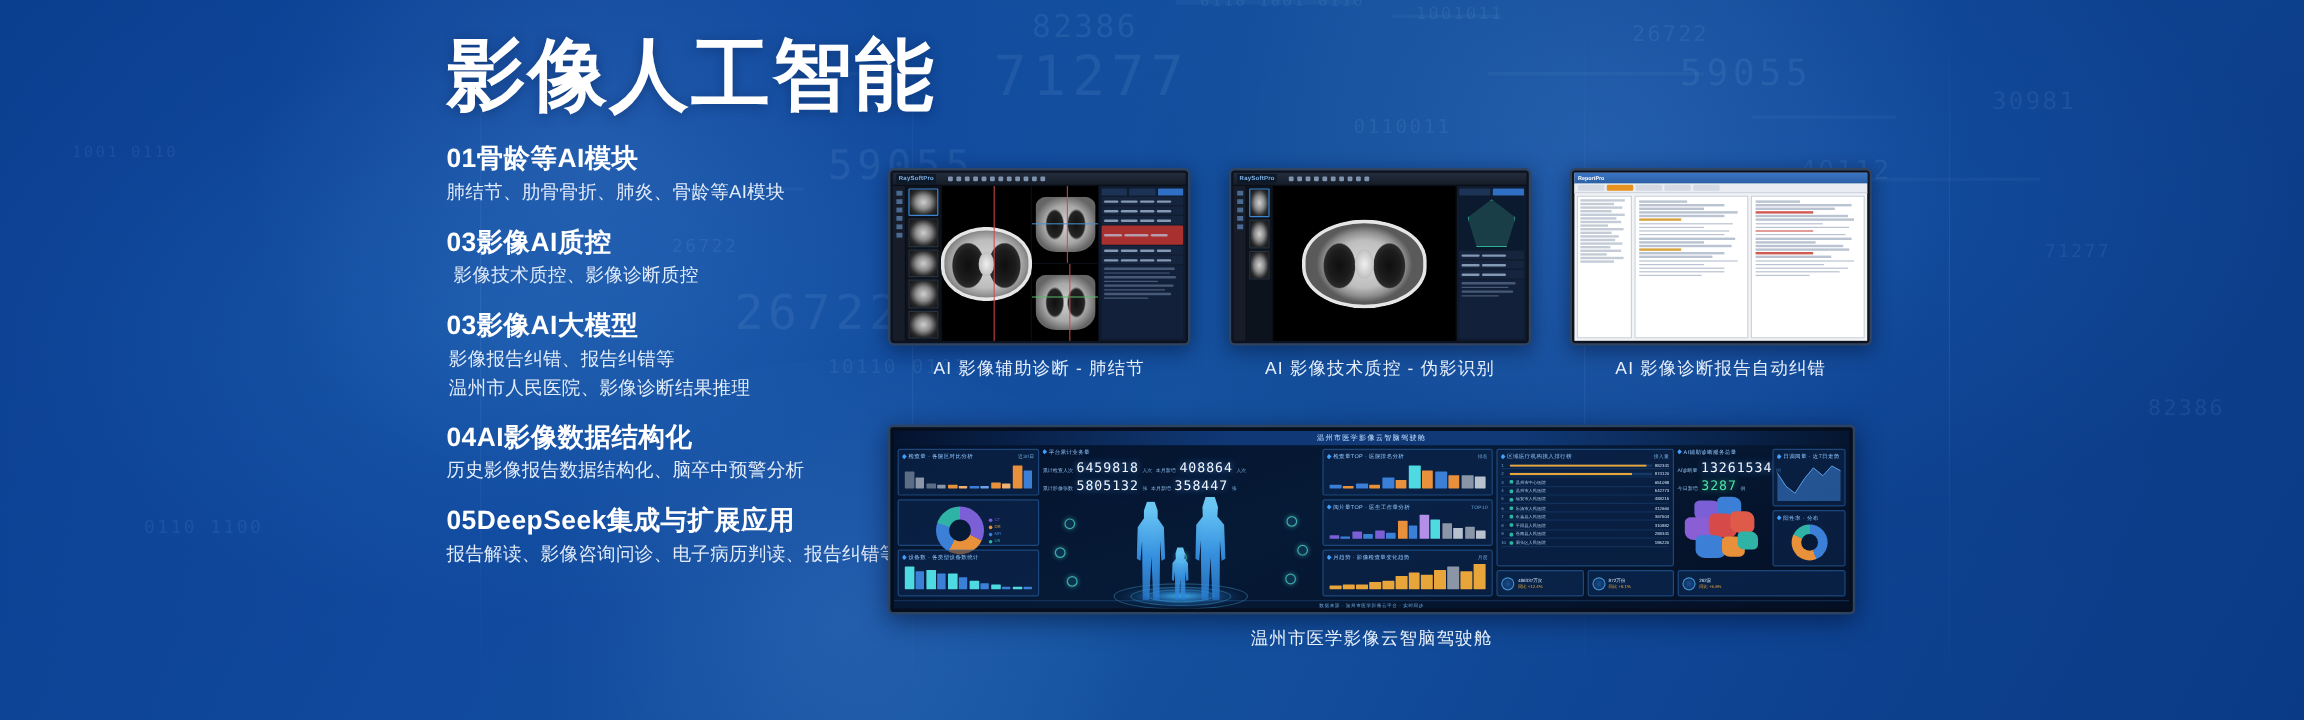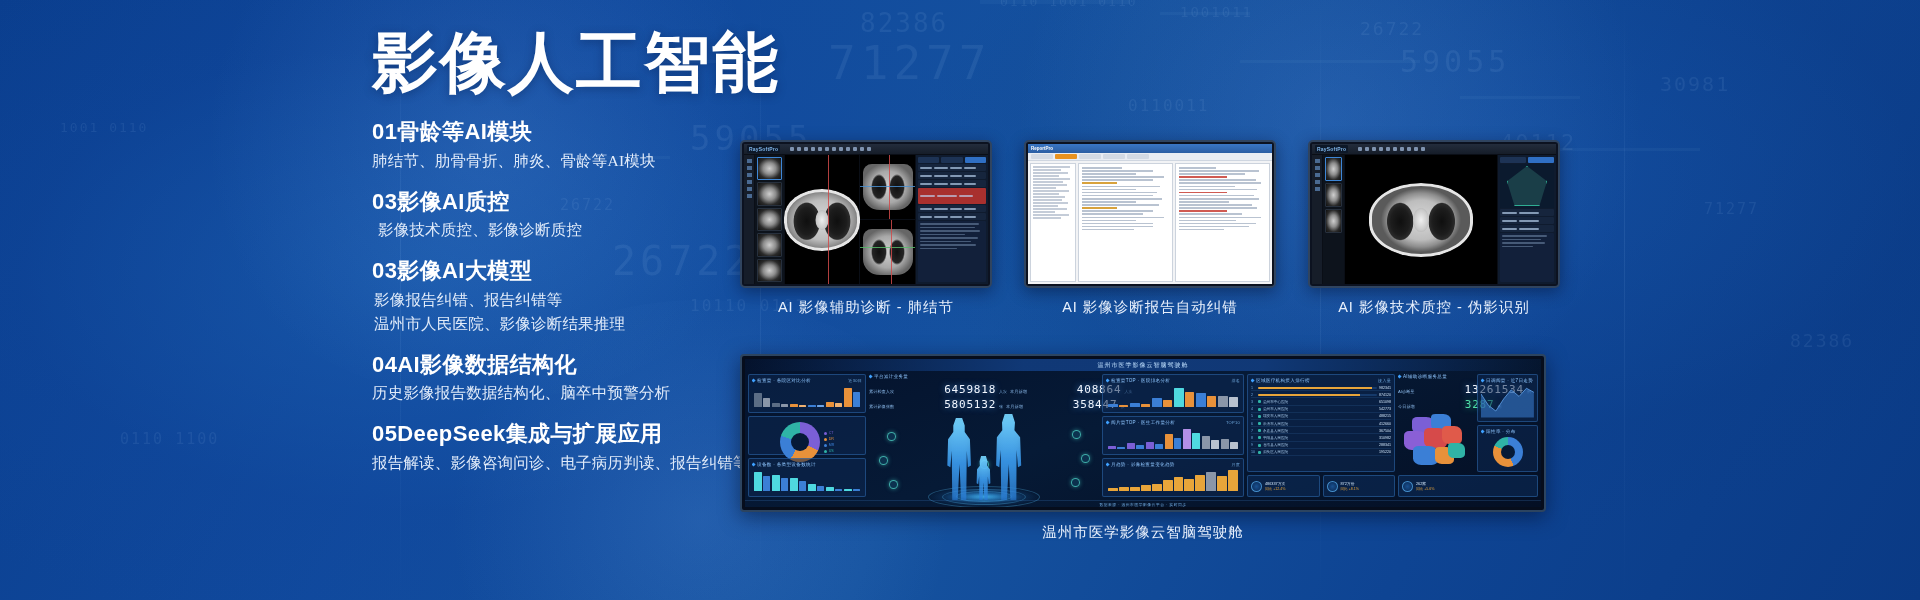"肺结节、肋骨骨折、肺炎、骨龄等AI模块" .feature-desc { font-family: Liberation Serif, serif -> none }
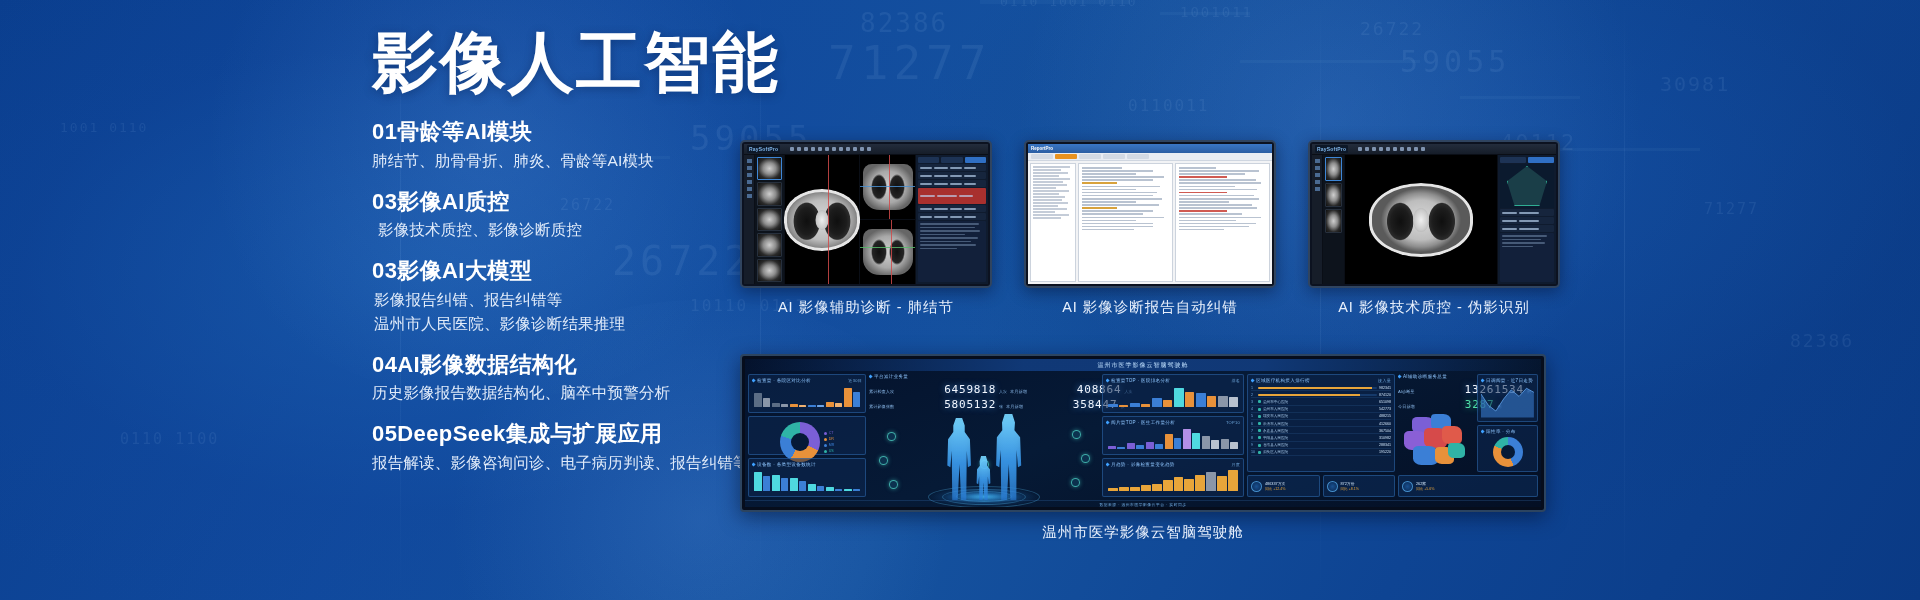"AI 影像诊断报告自动纠错" div.thumb-card { order: before "AI 影像技术质控 - 伪影识别" -> after "AI 影像技术质控 - 伪影识别" }
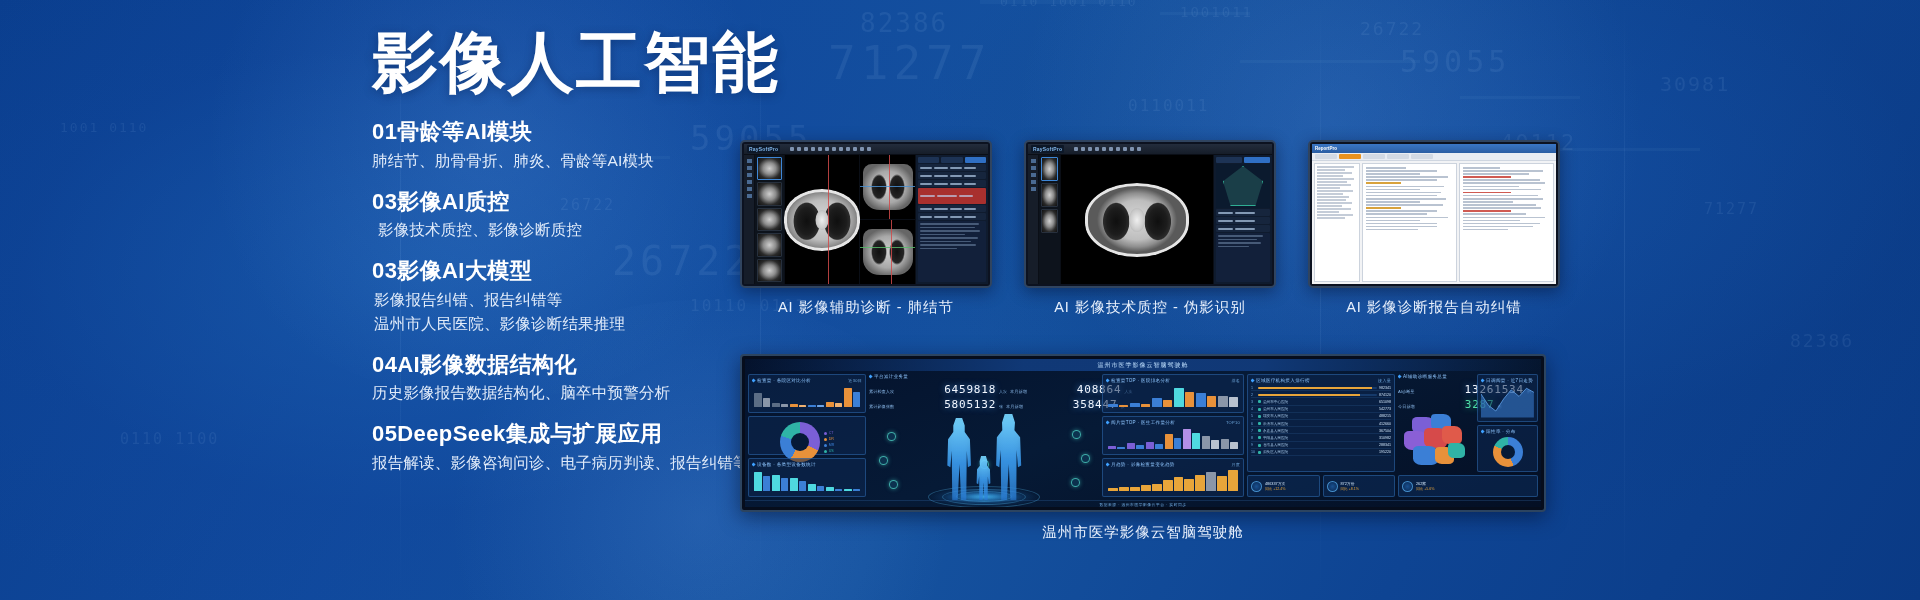"6459818" .kpi-num { margin-left: 47px -> none }
